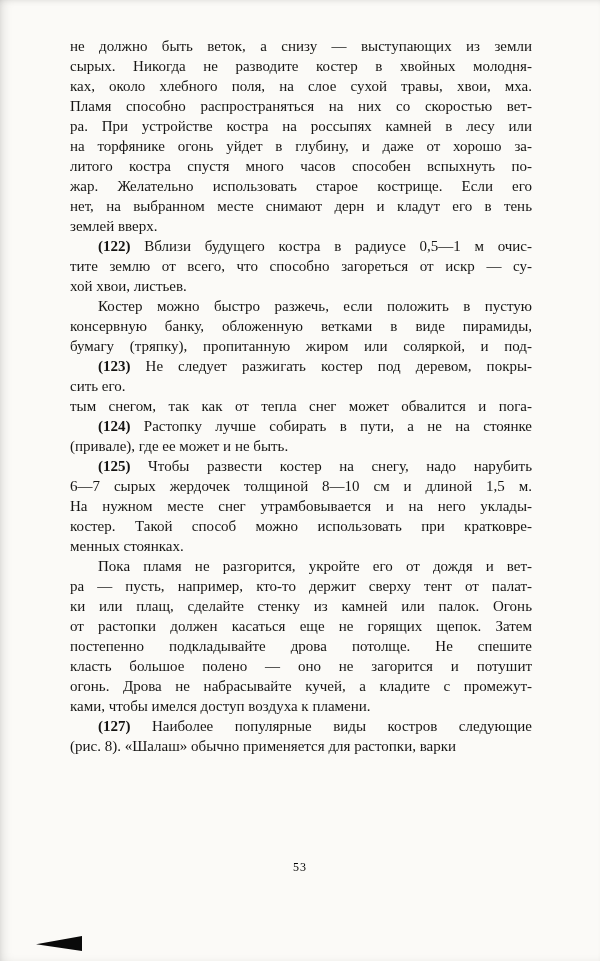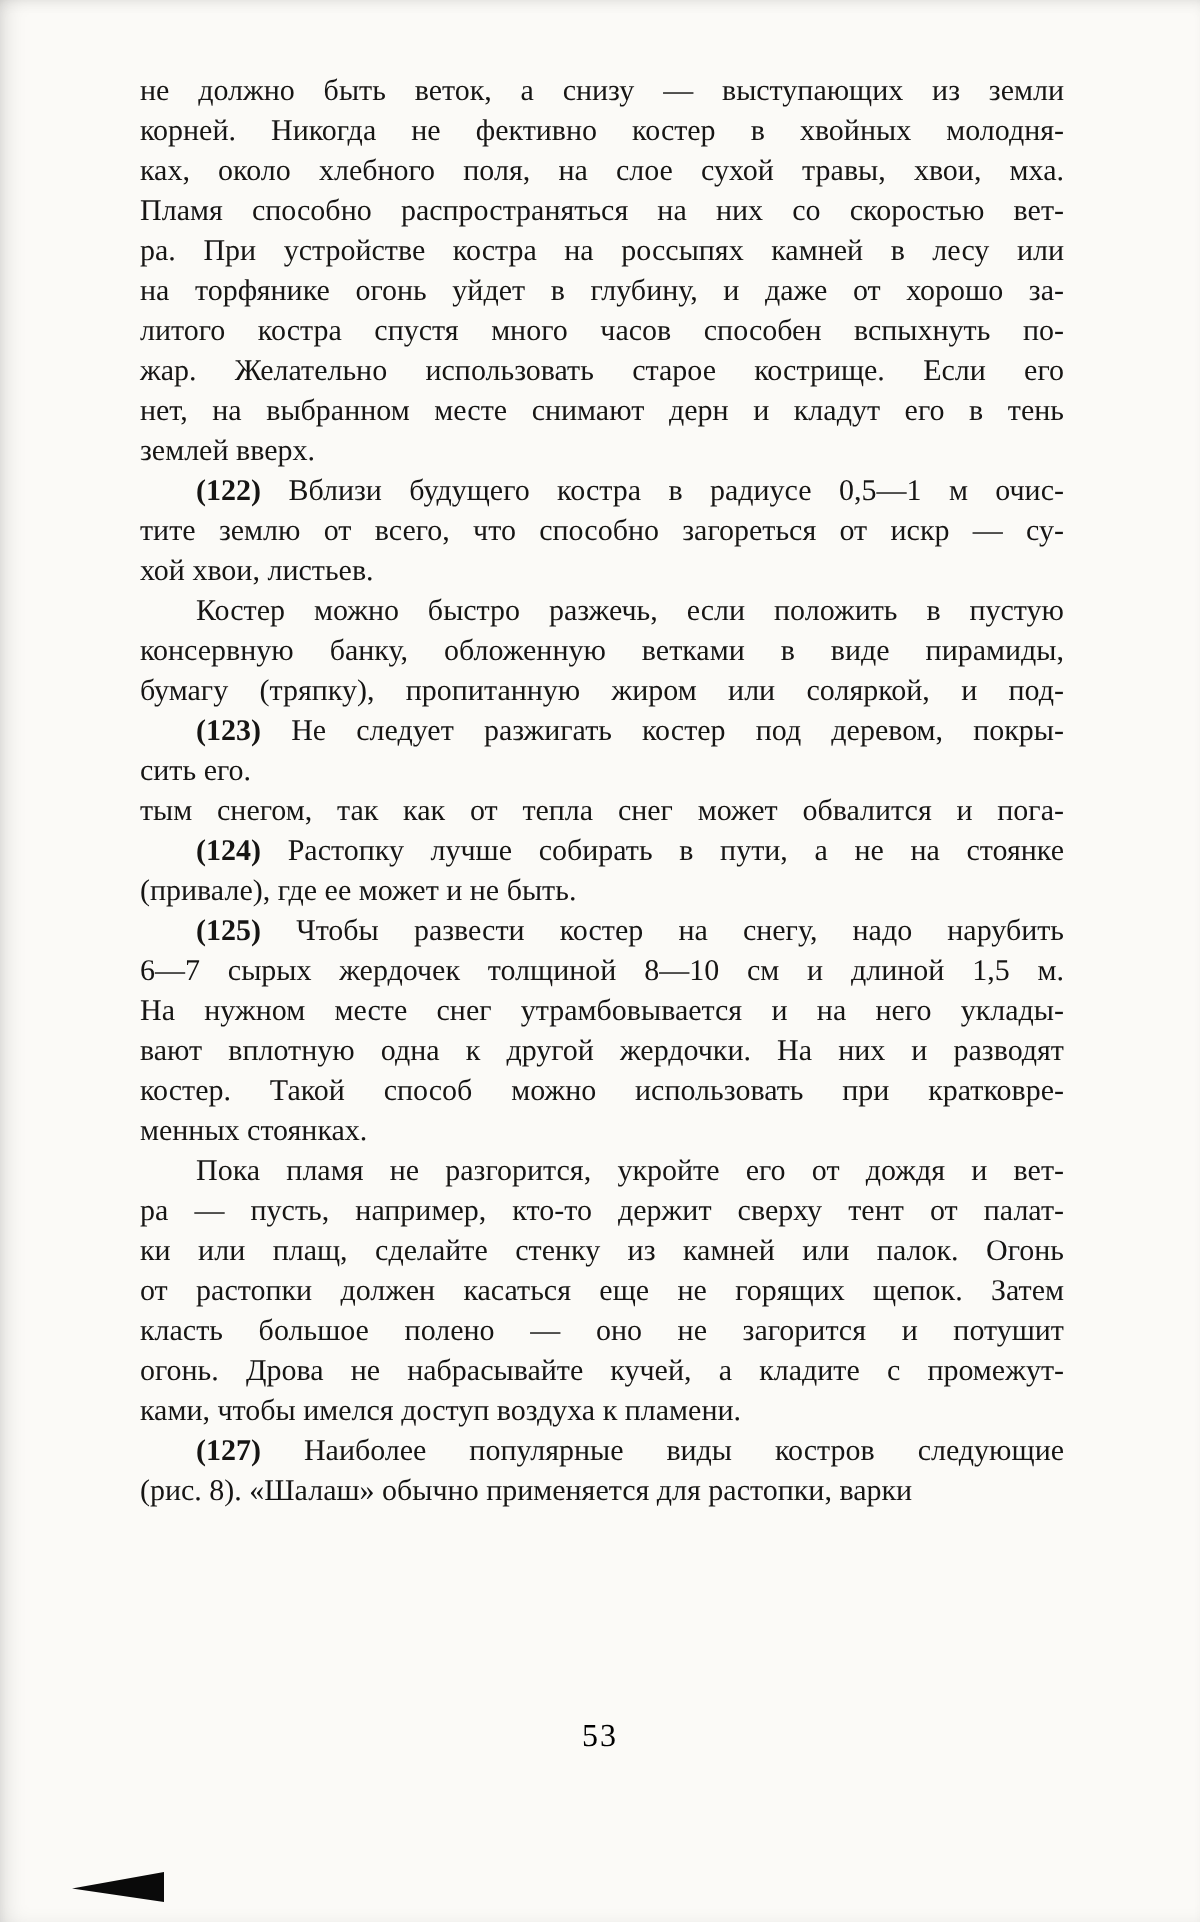"корней. Никогда не фективно костер" div.line { text: корней. Никогда не фективно -> сырых. Никогда не разводите }
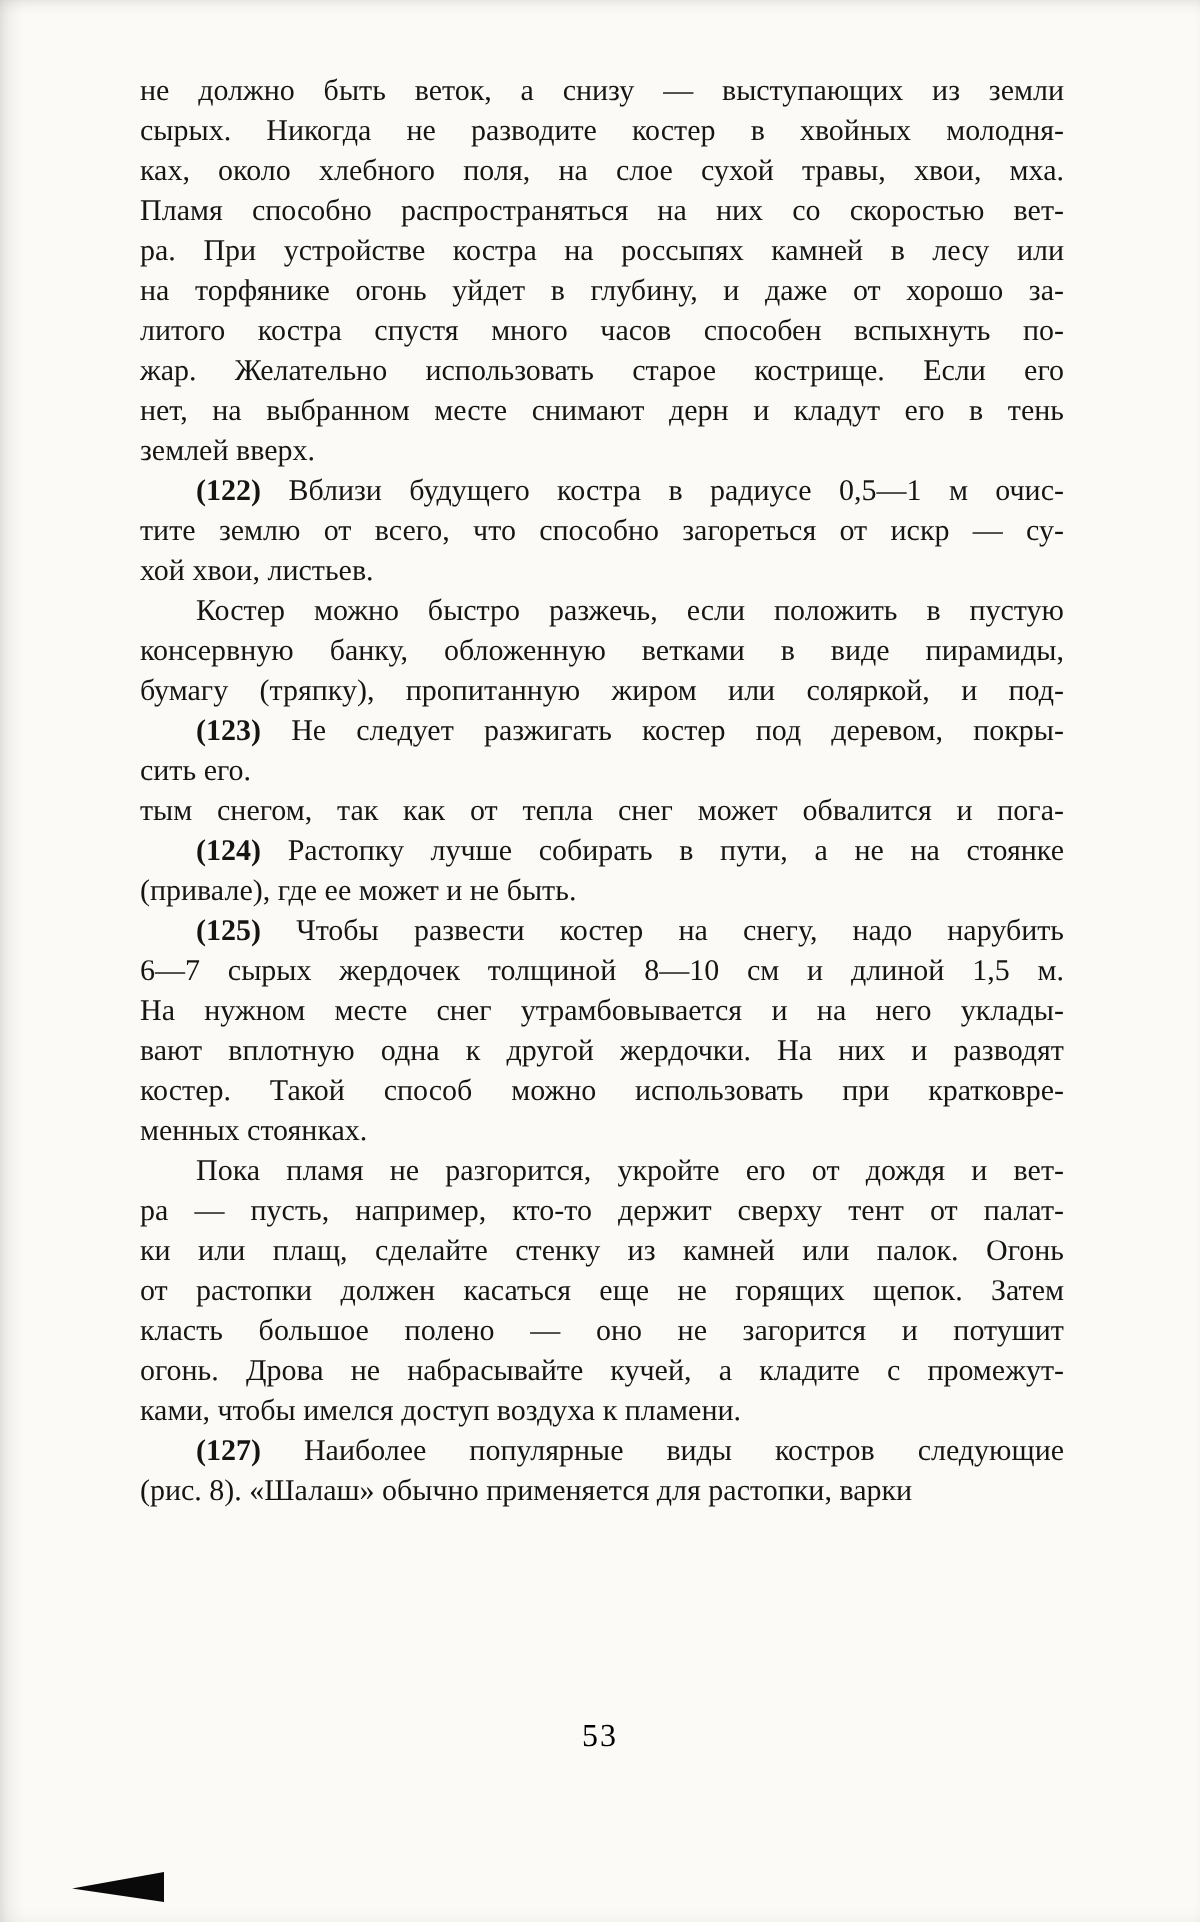"вают вплотную одна к другой" div.line { html: <div>вают вплотную одна к другой жердочки. На них и разводят</div> -> none }
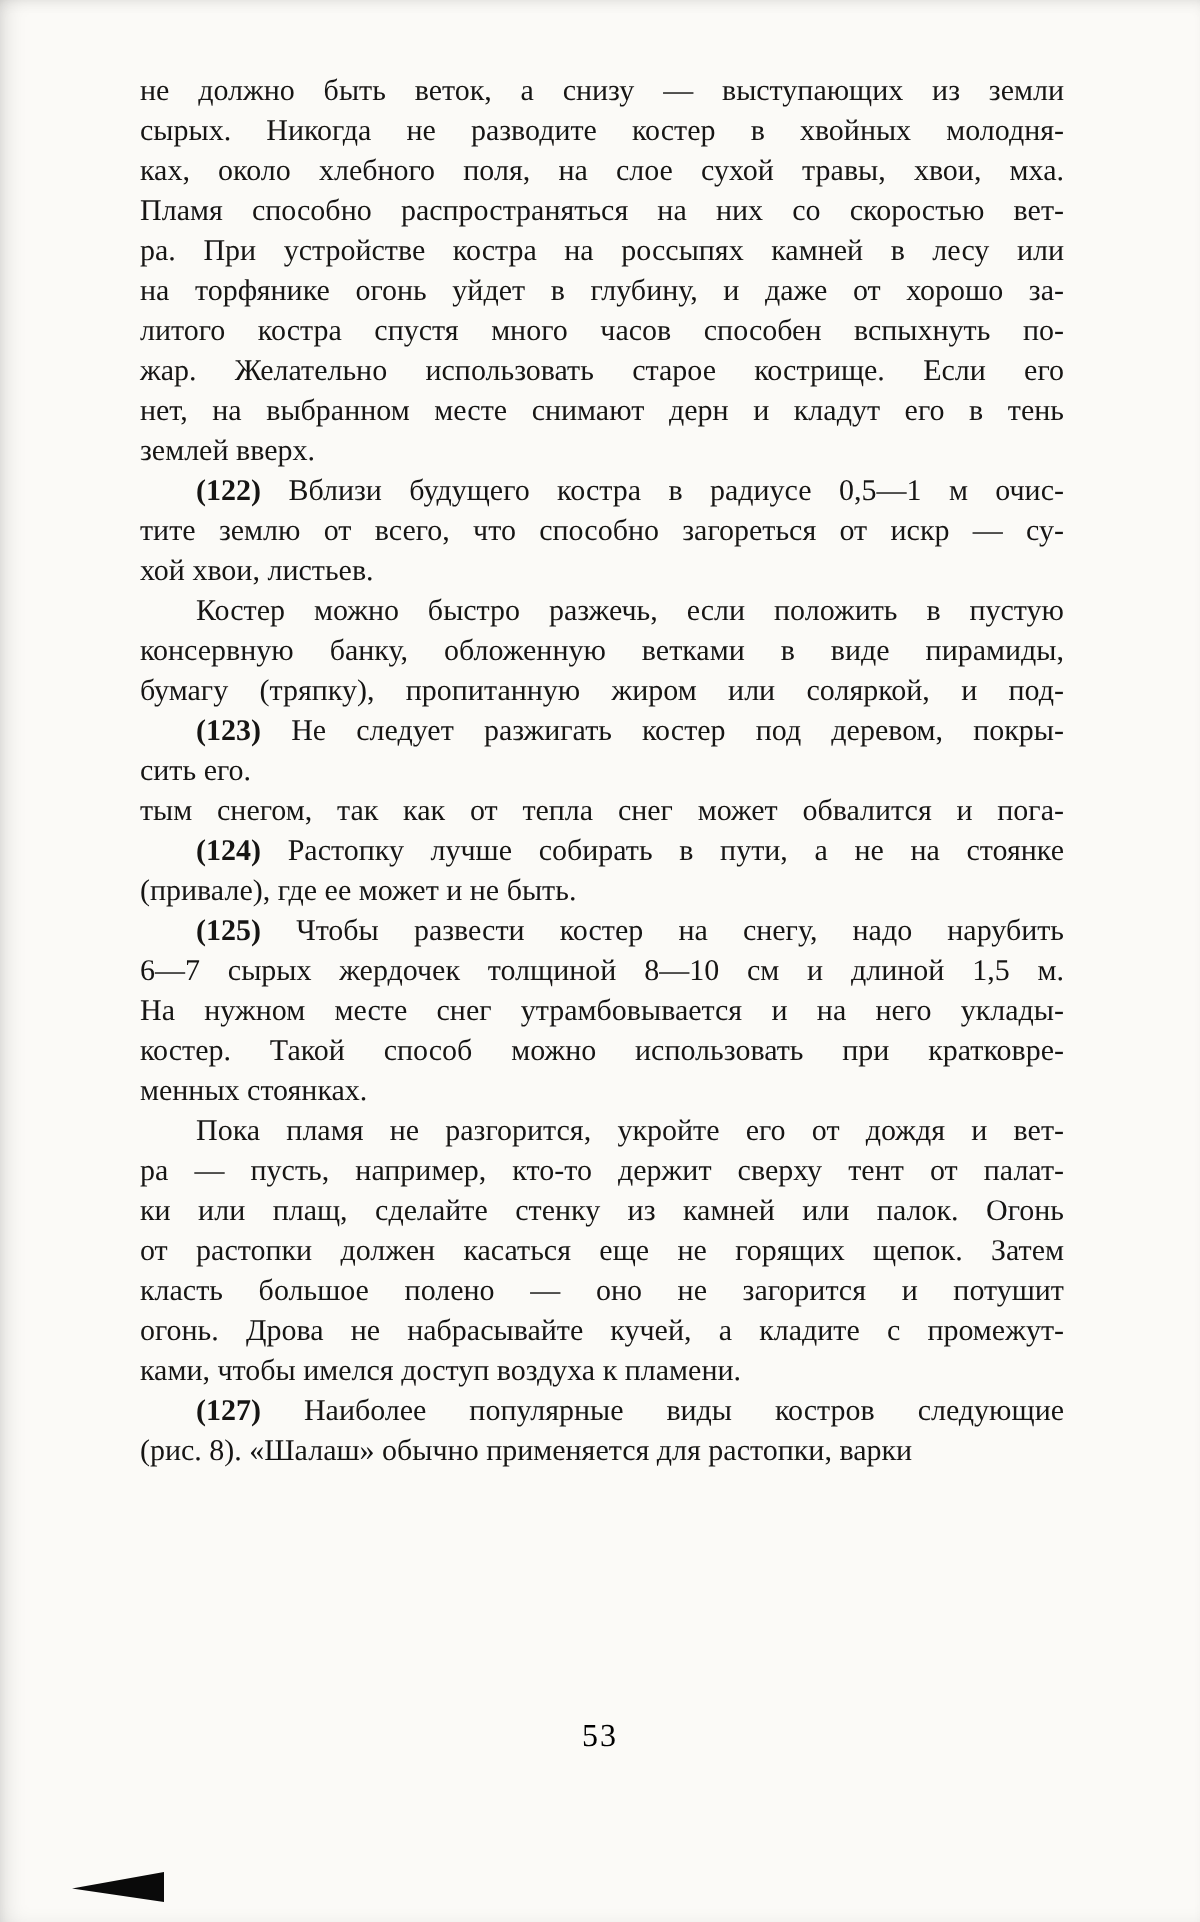"постепенно подкладывайте дрова потолще." div.line { html: none -> <div>постепенно подкладывайте дрова потолще. Не спешите</div> }
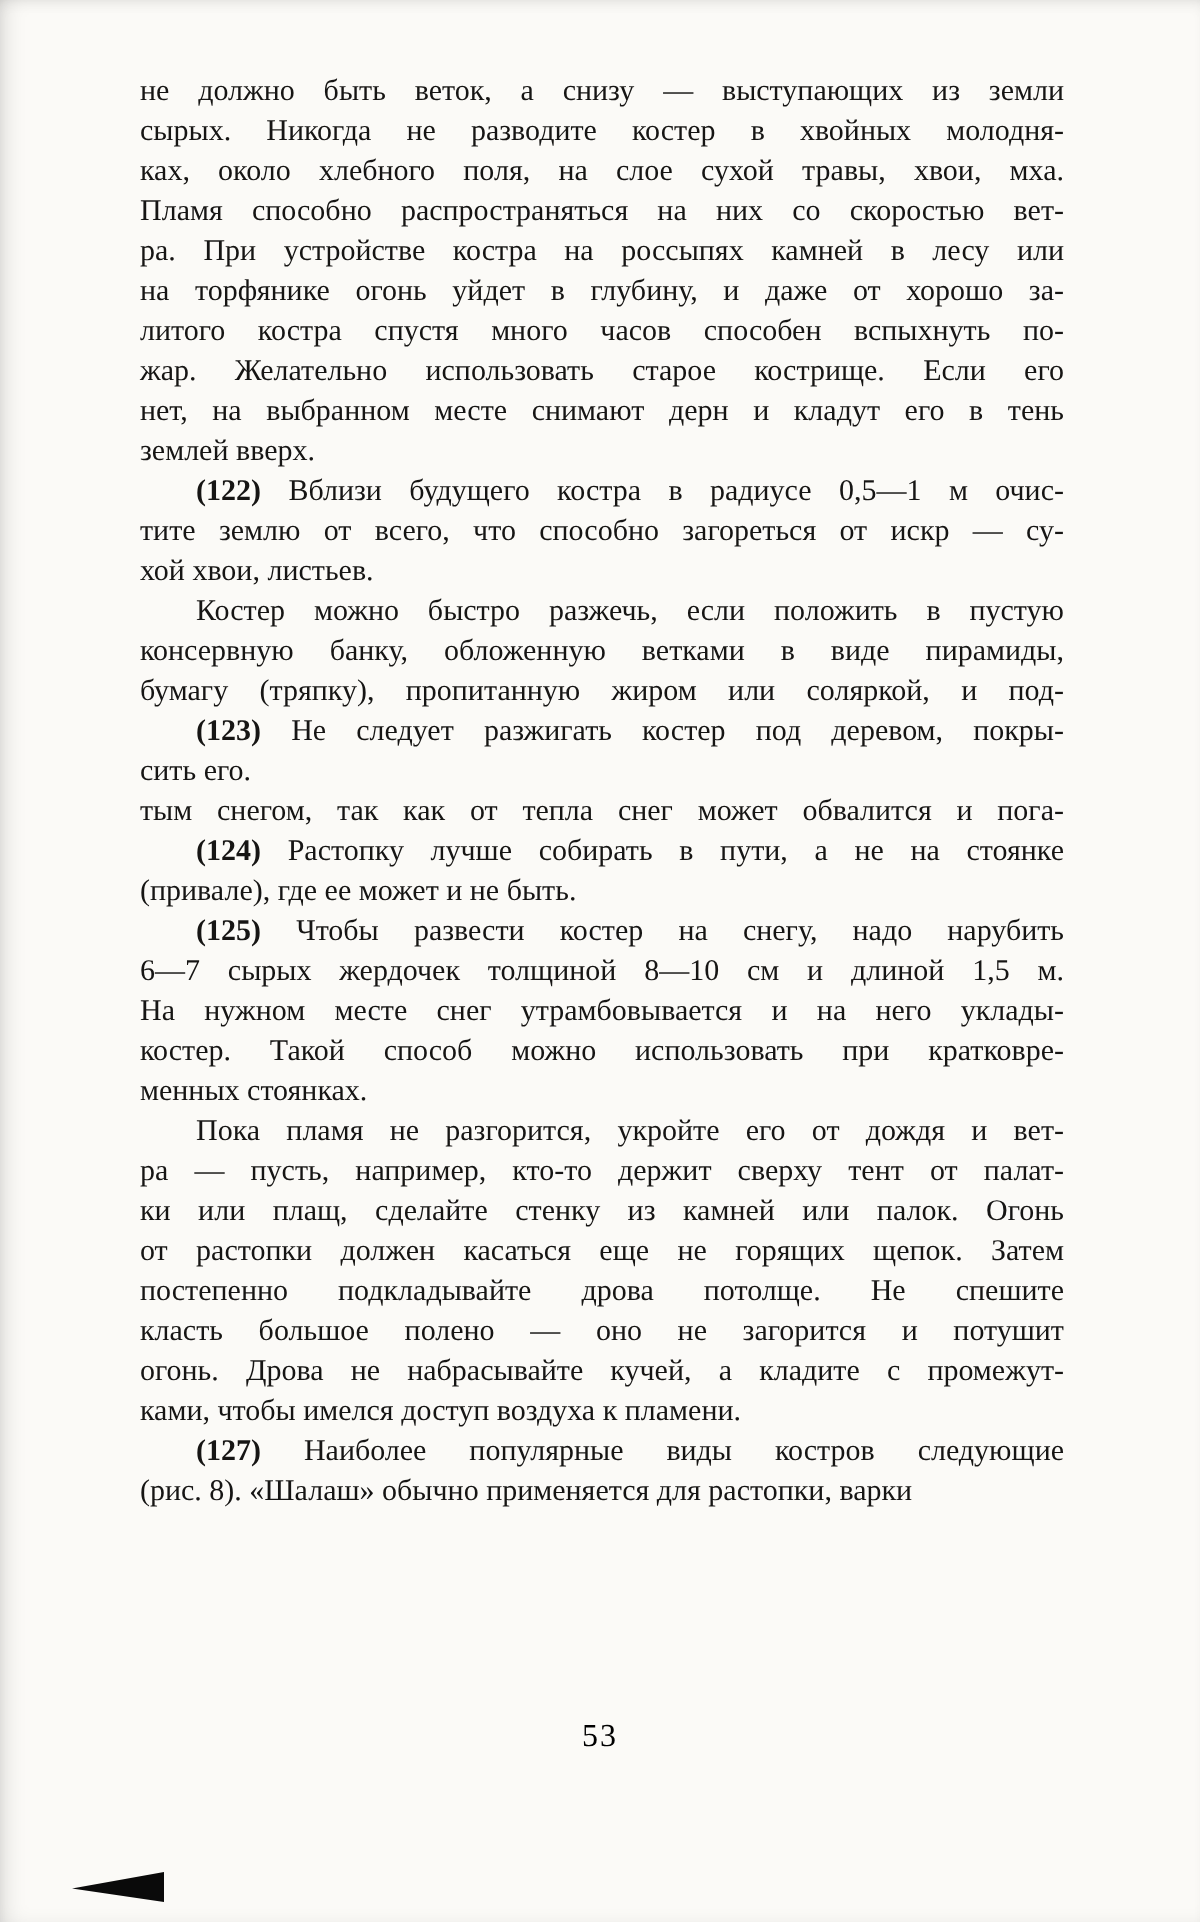"53" .page-number { font-size: 16px -> 12px }
